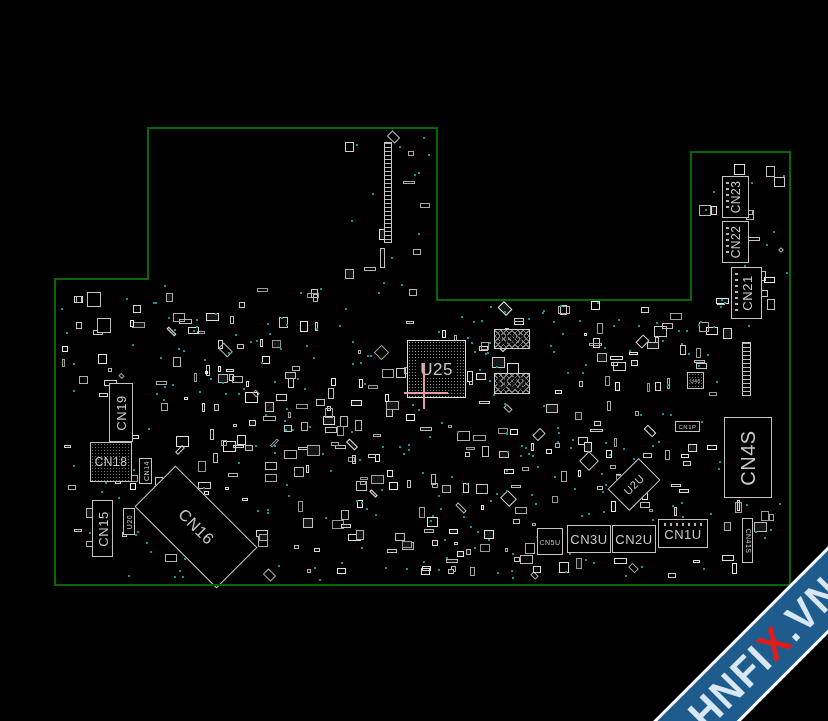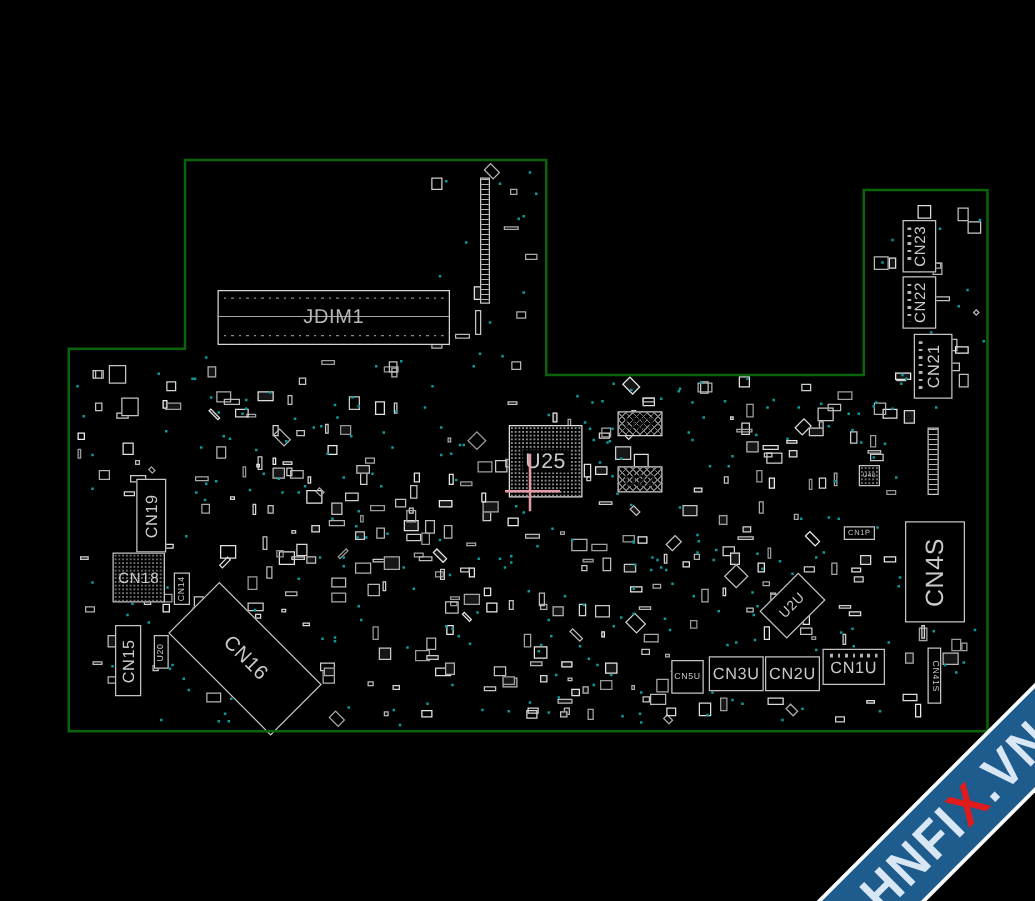"JDIM1" div.comp { html: <div> <span>JDIM1</span> </div> -> none }
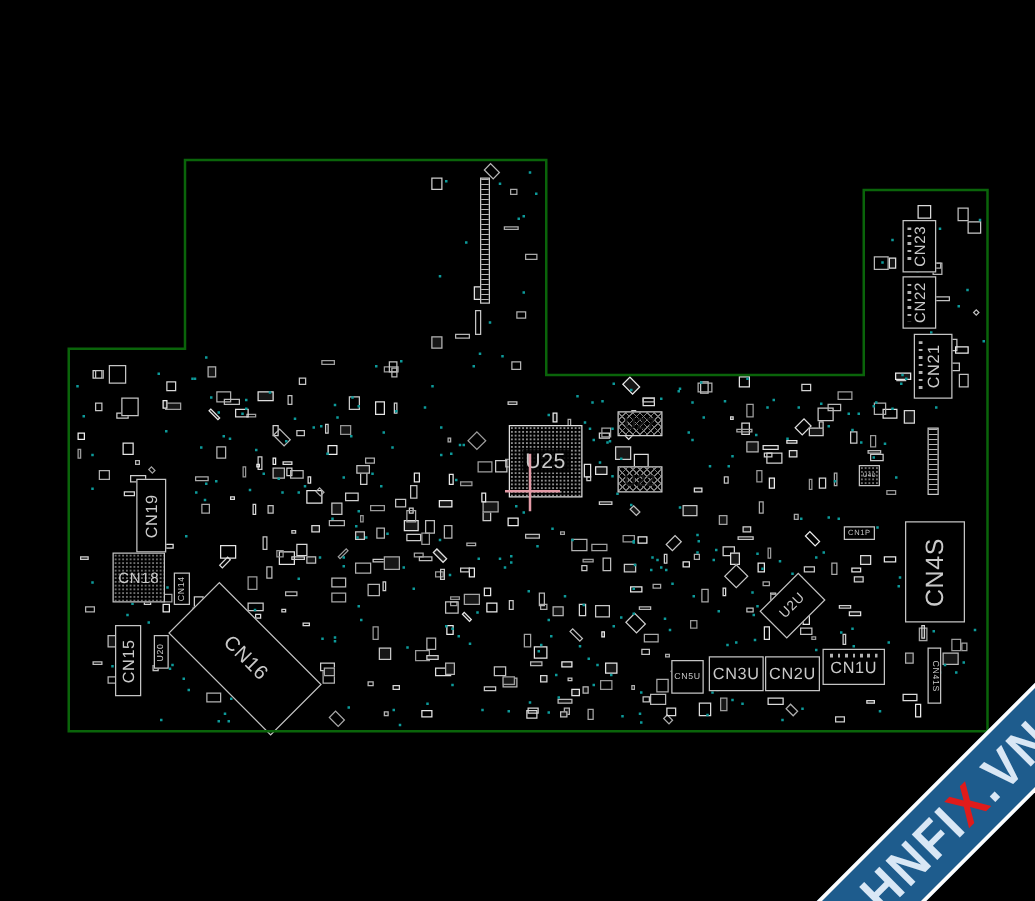"U22" span.lbl { font-size: 13px -> 16px }
